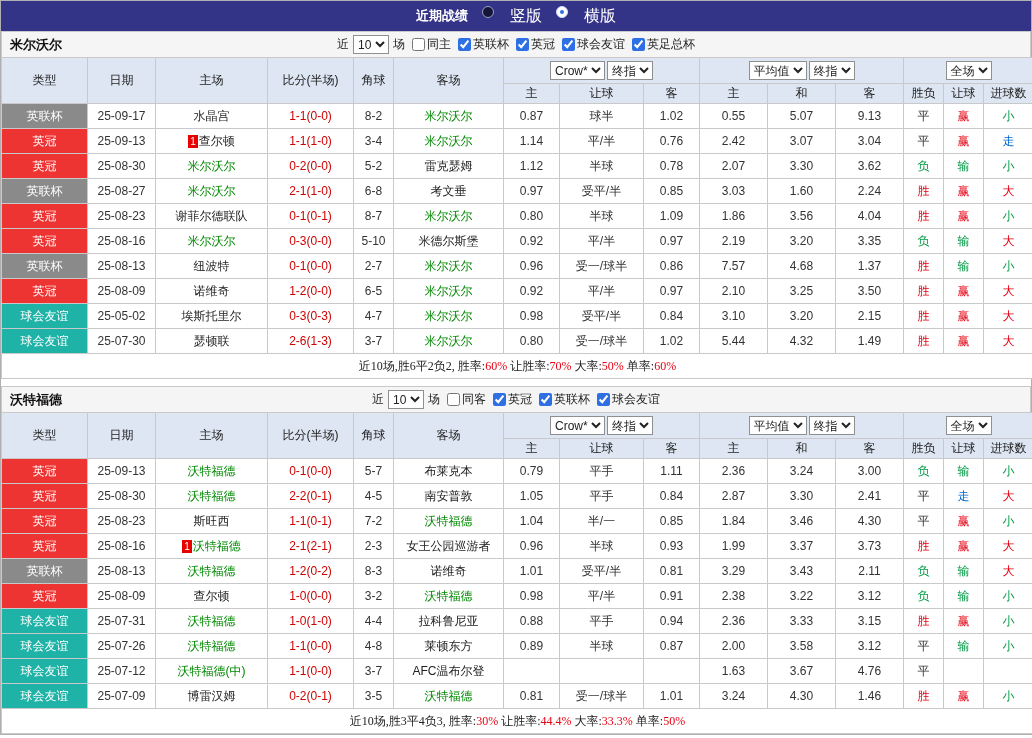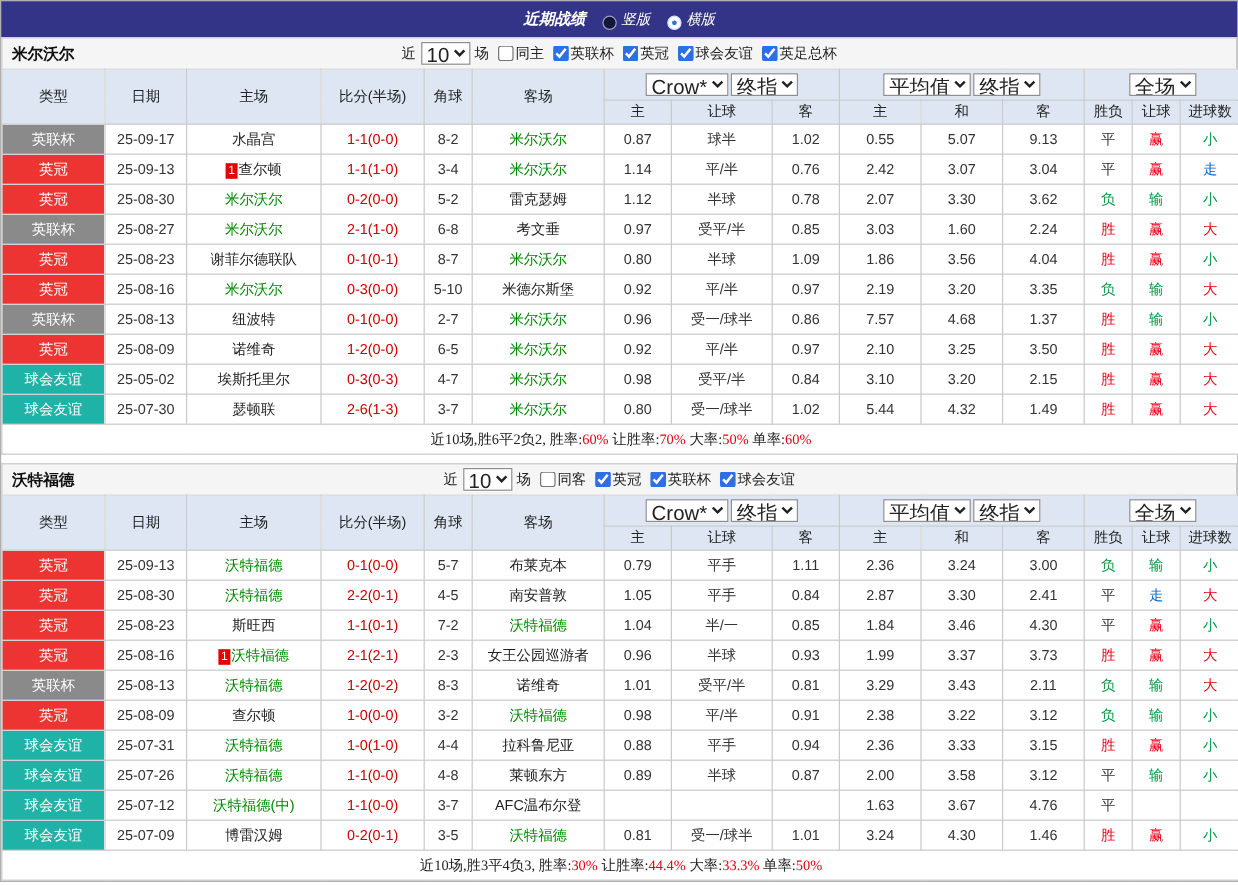"近期战绩" .topbar { font-style: italic -> none }
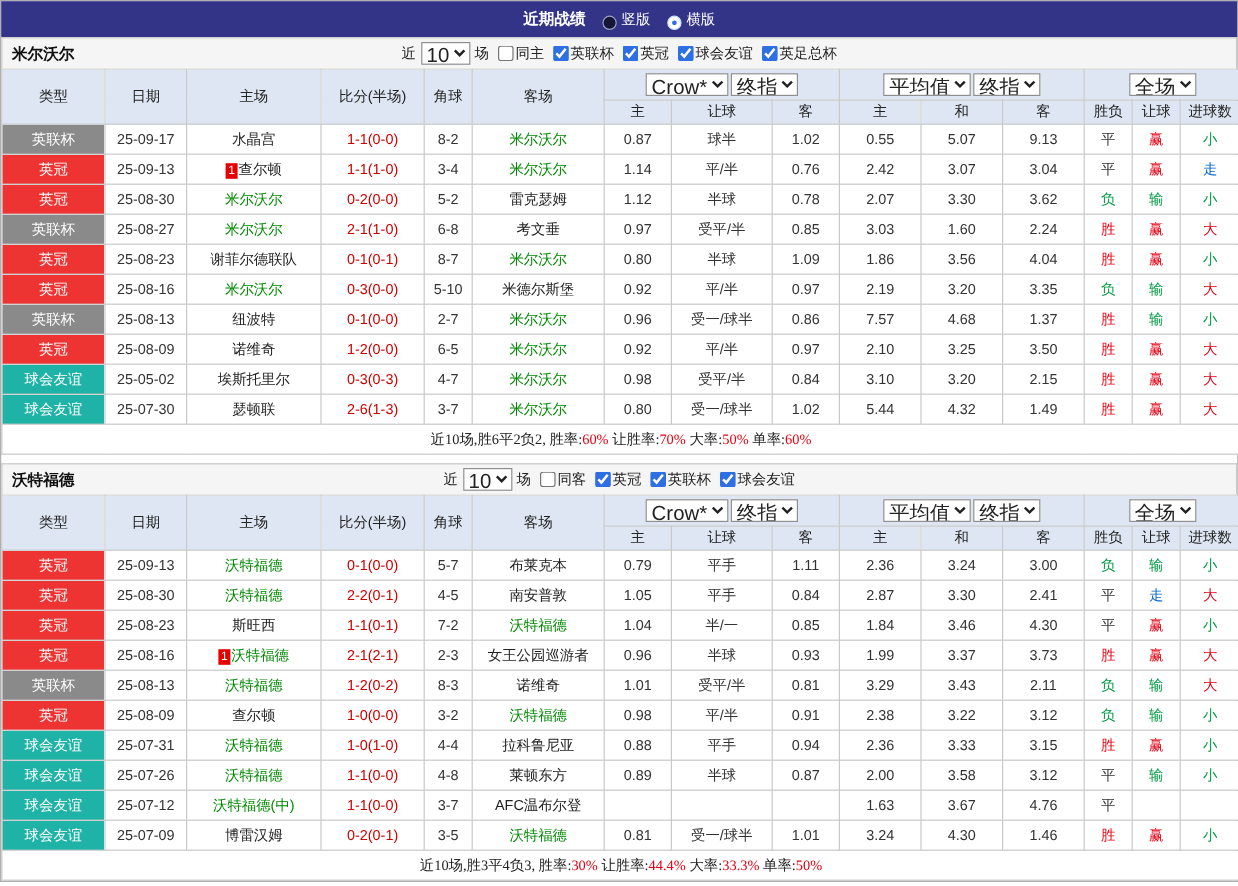"竖版" .radio-opt { align-items: flex-end -> flex-start; font-size: 12px -> 16px; gap: 4px -> 16px }
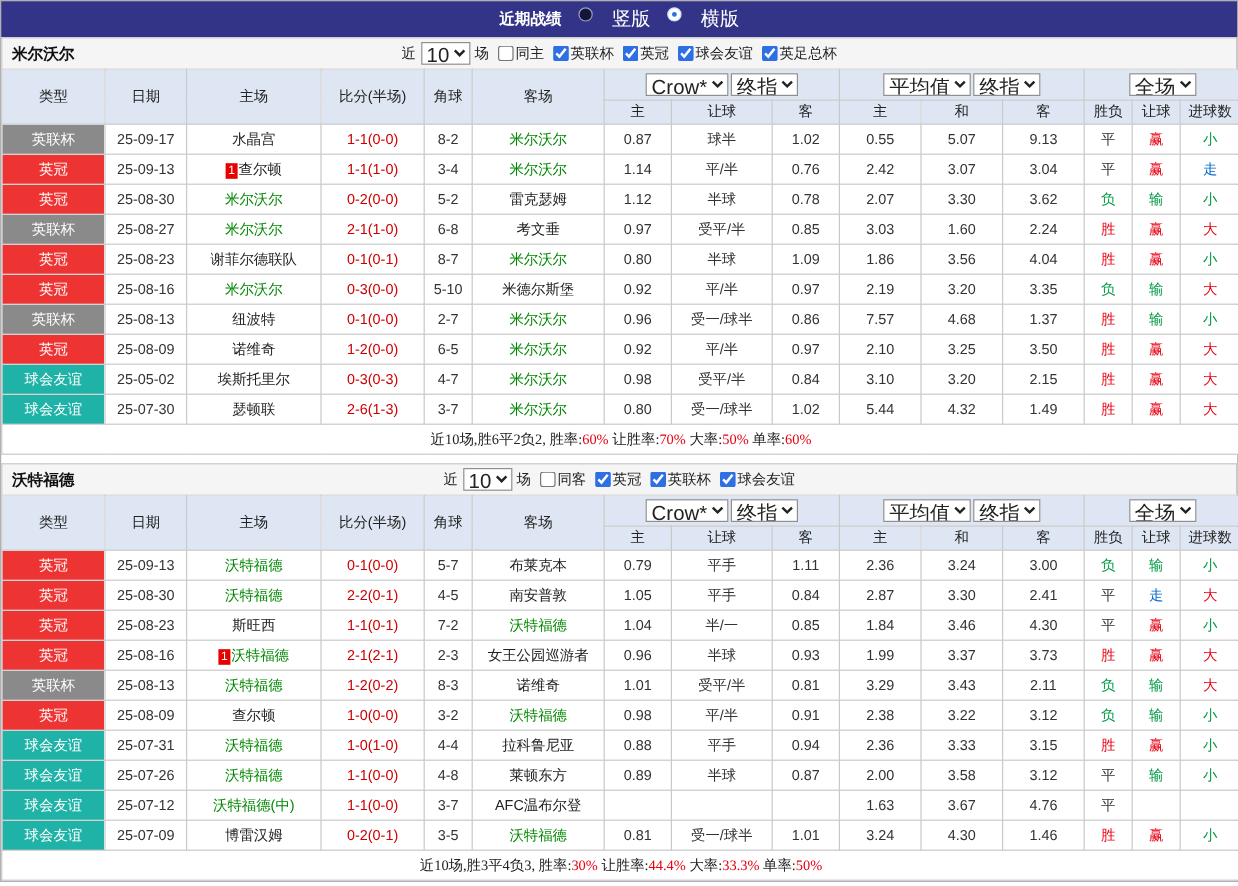"10" .hsel { font-size: 17px -> 12px }
